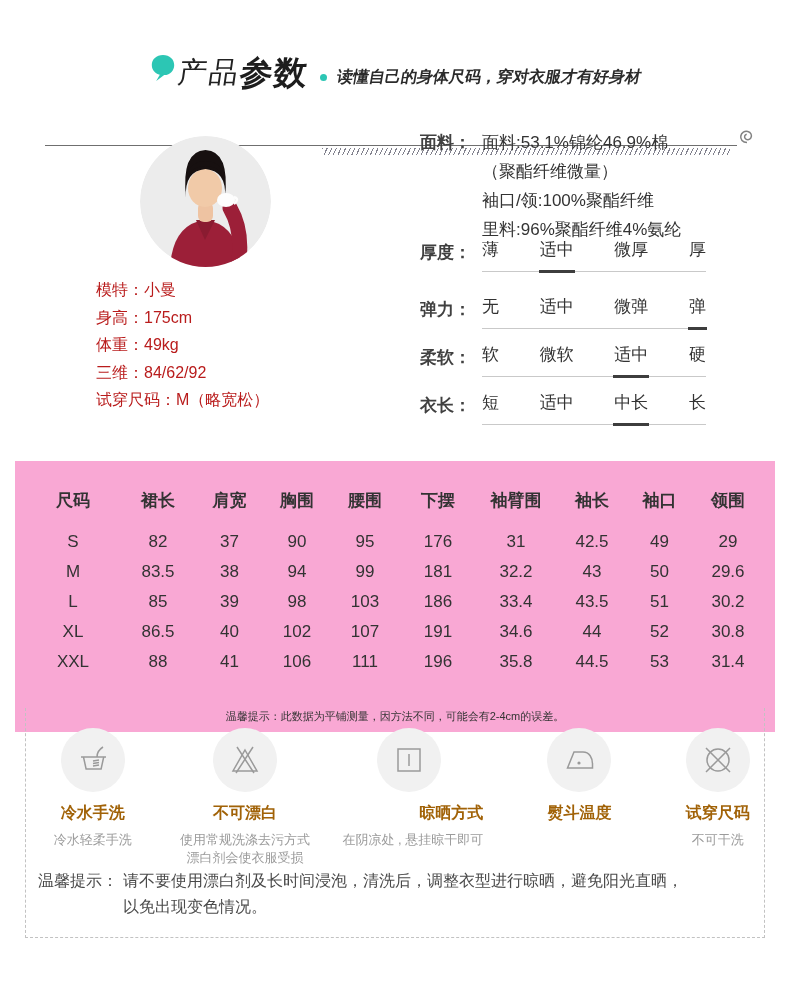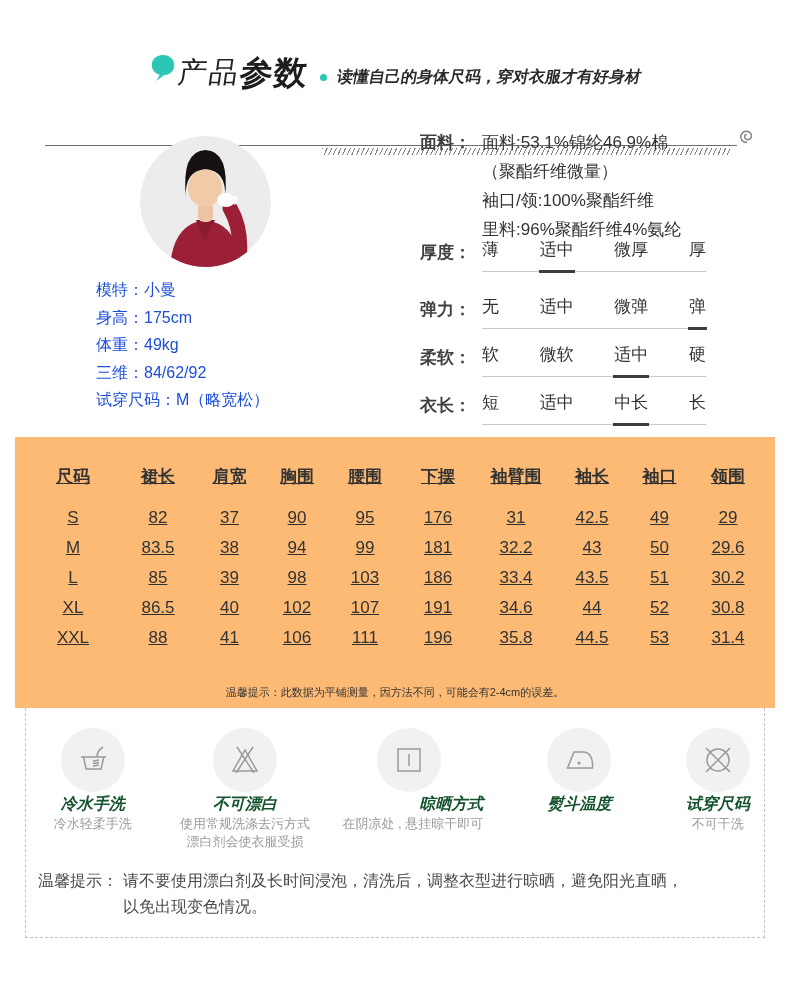"模特：小曼" .model-info { color: #1d4ed8 -> #b91c1c }
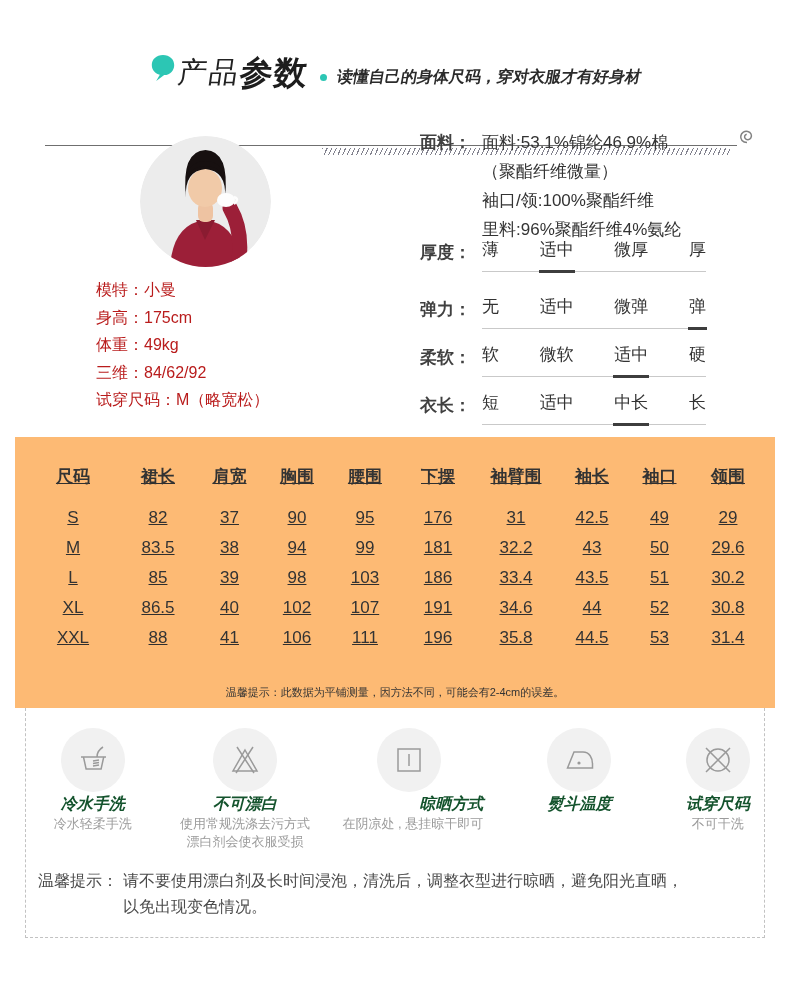"尺码" .size-box { background: #fdba74 -> #f9a8d4; text-decoration: underline -> none; top: 437px -> 461px }
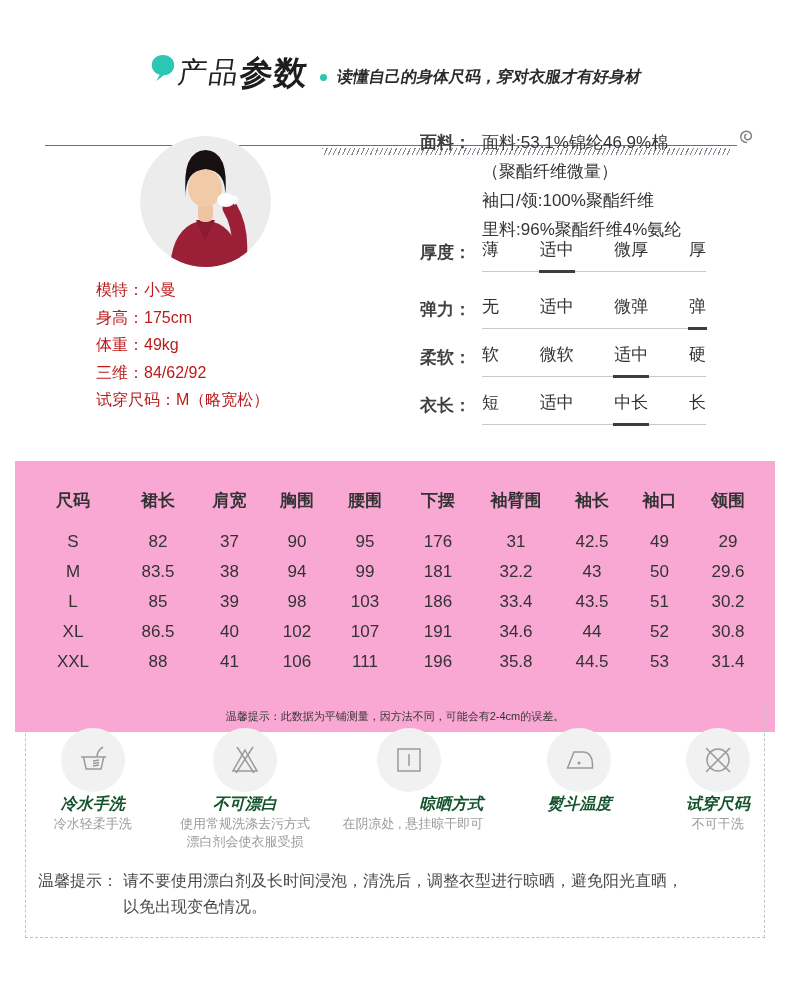"冷水手洗" .care-title { color: #14532d -> #a16207; font-style: italic -> none; margin-top: 2px -> 11px }
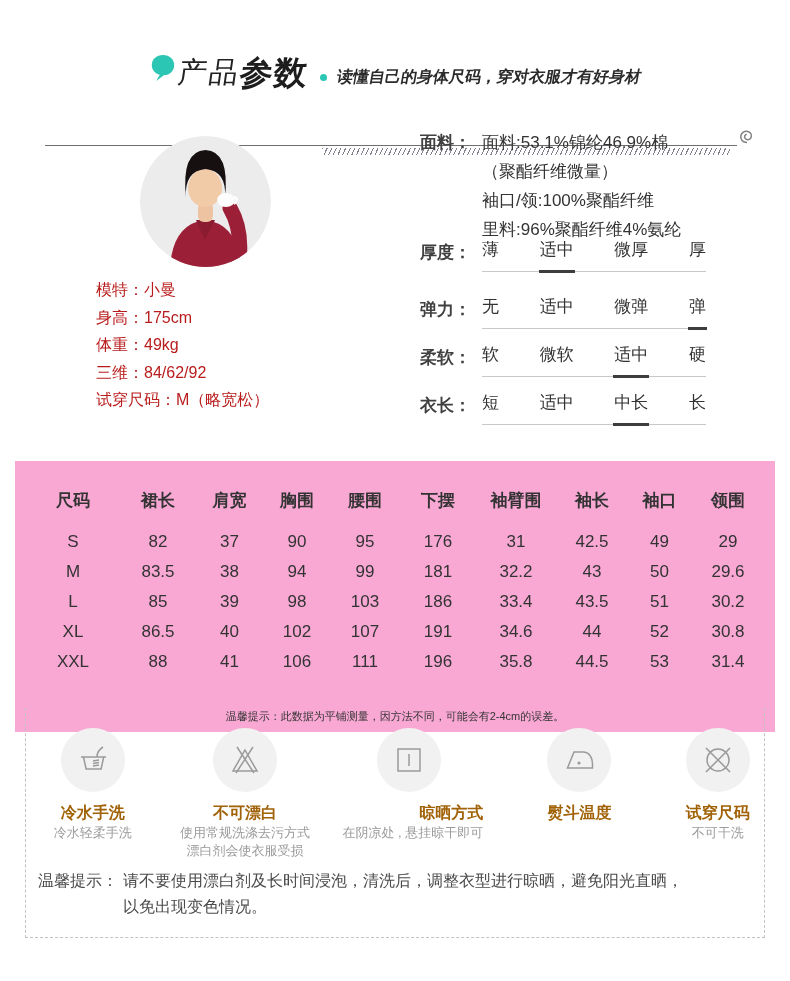"冷水轻柔手洗" .care-desc { margin-top: none -> 7px }
